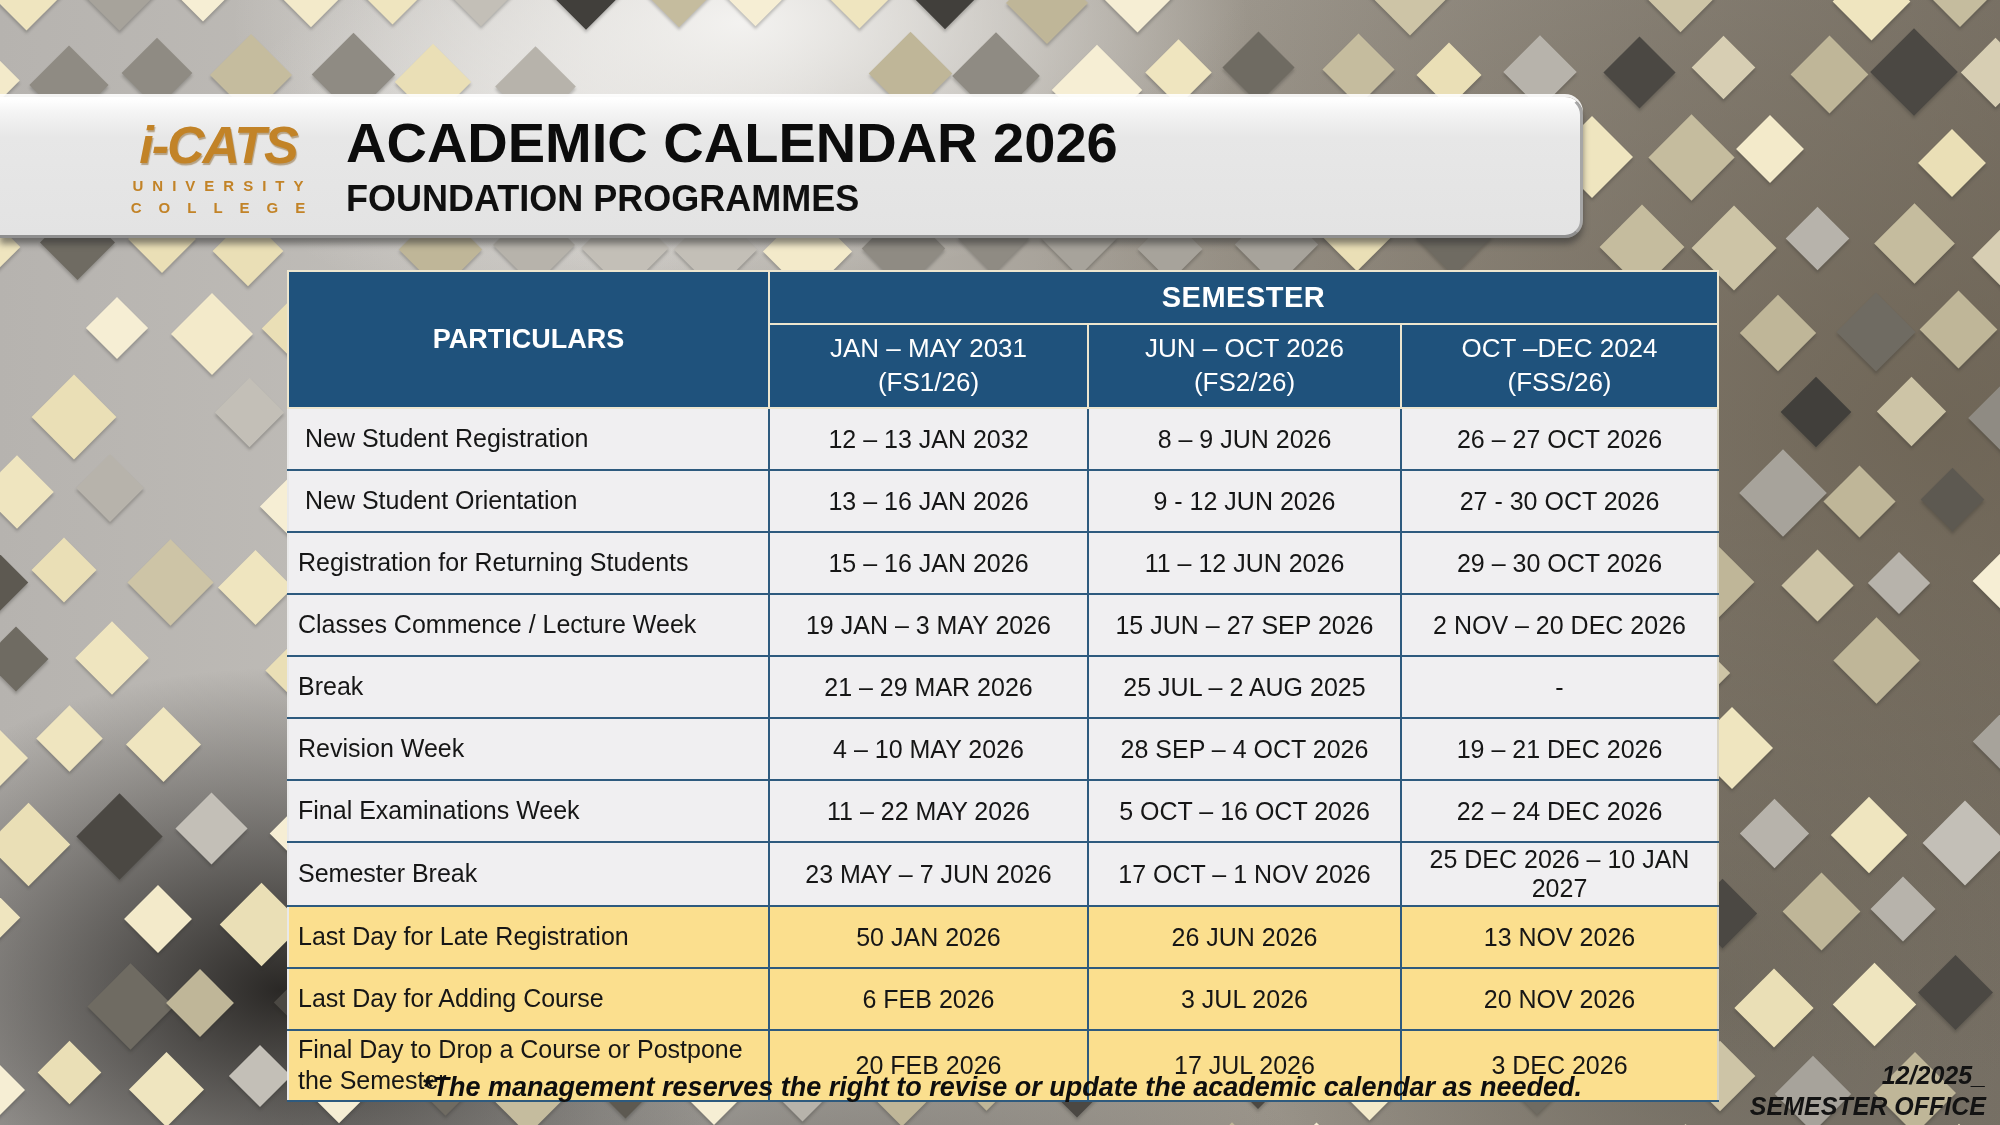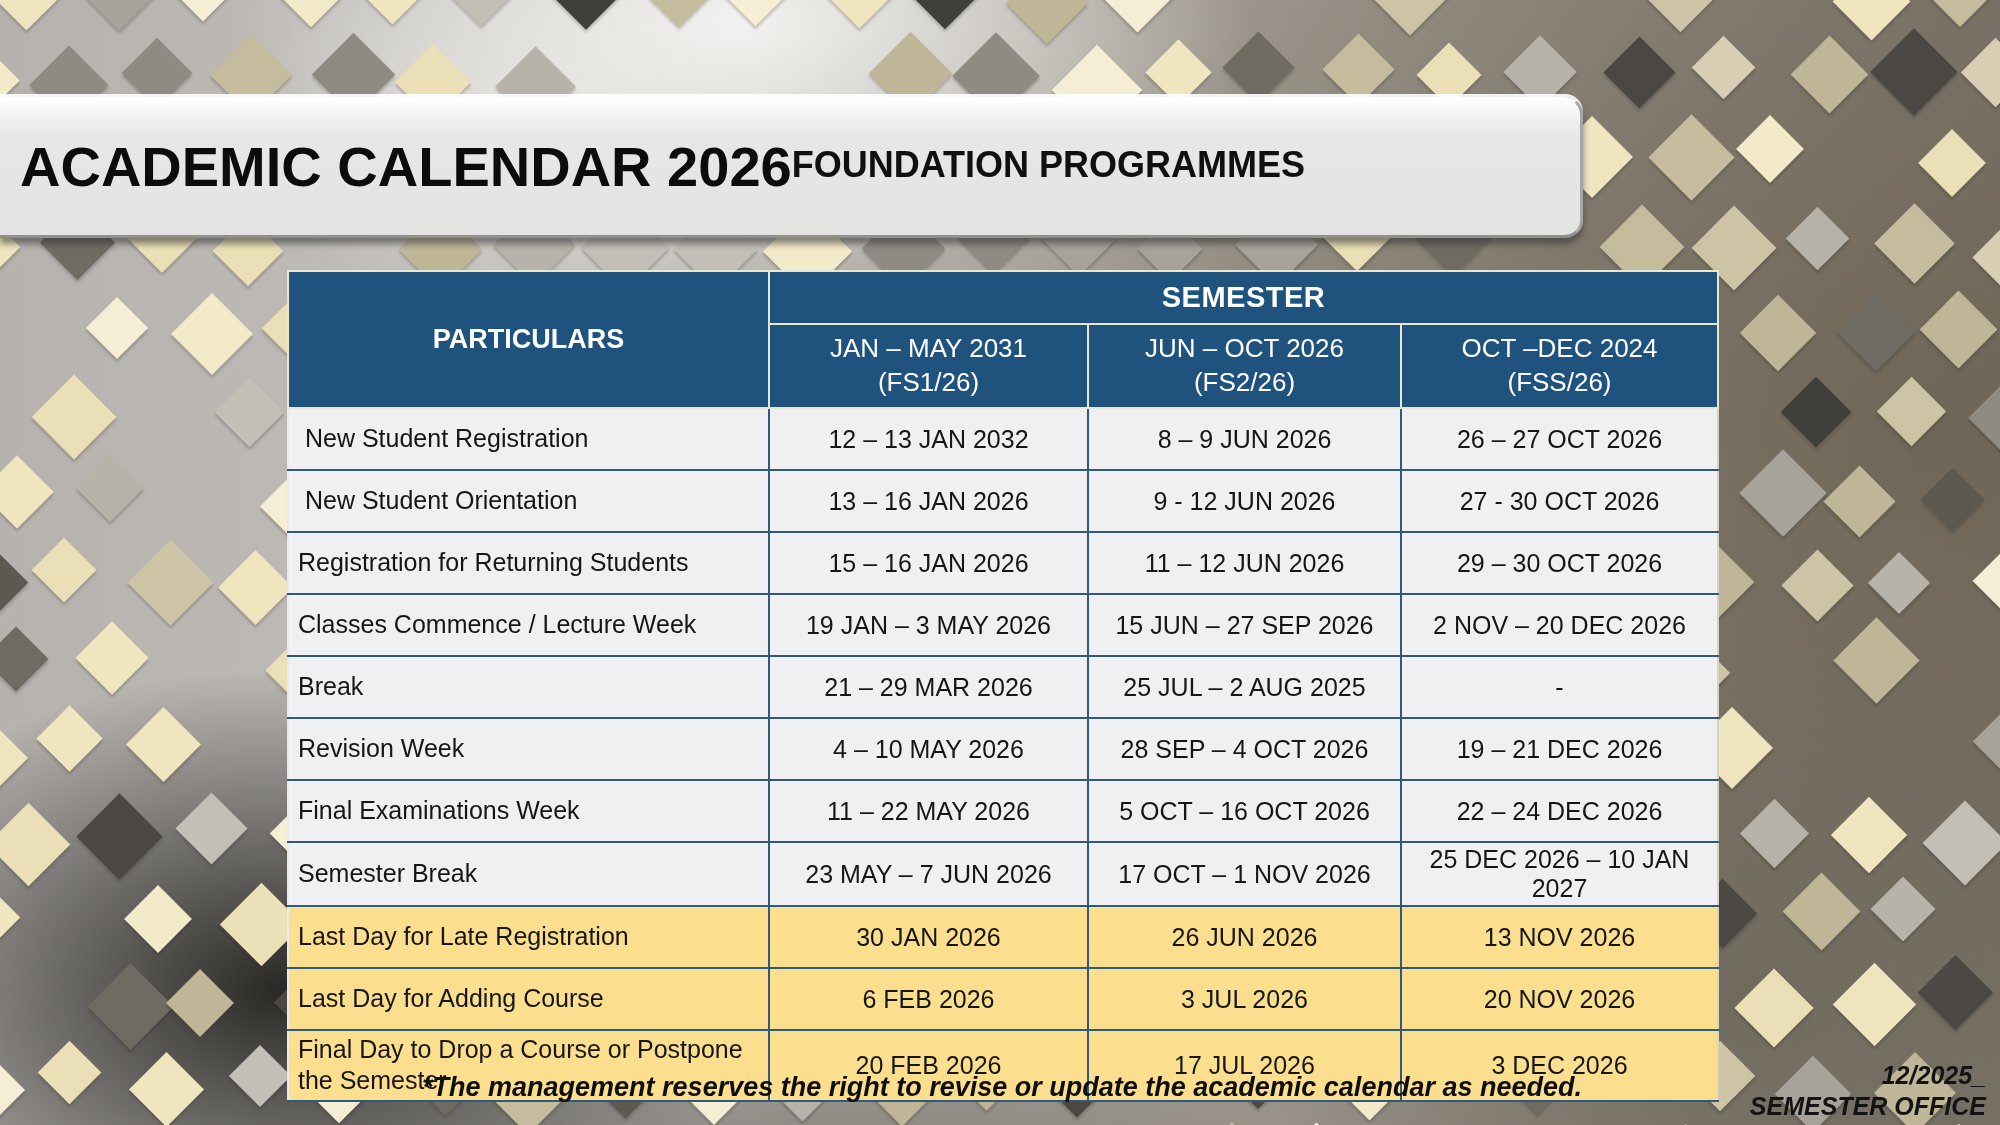"i-CATS" div.logo { html: none -> <div> <span>i-CATS</span> <span>UNIVERSITY</span> <span>COLLEGE</span> </div> }
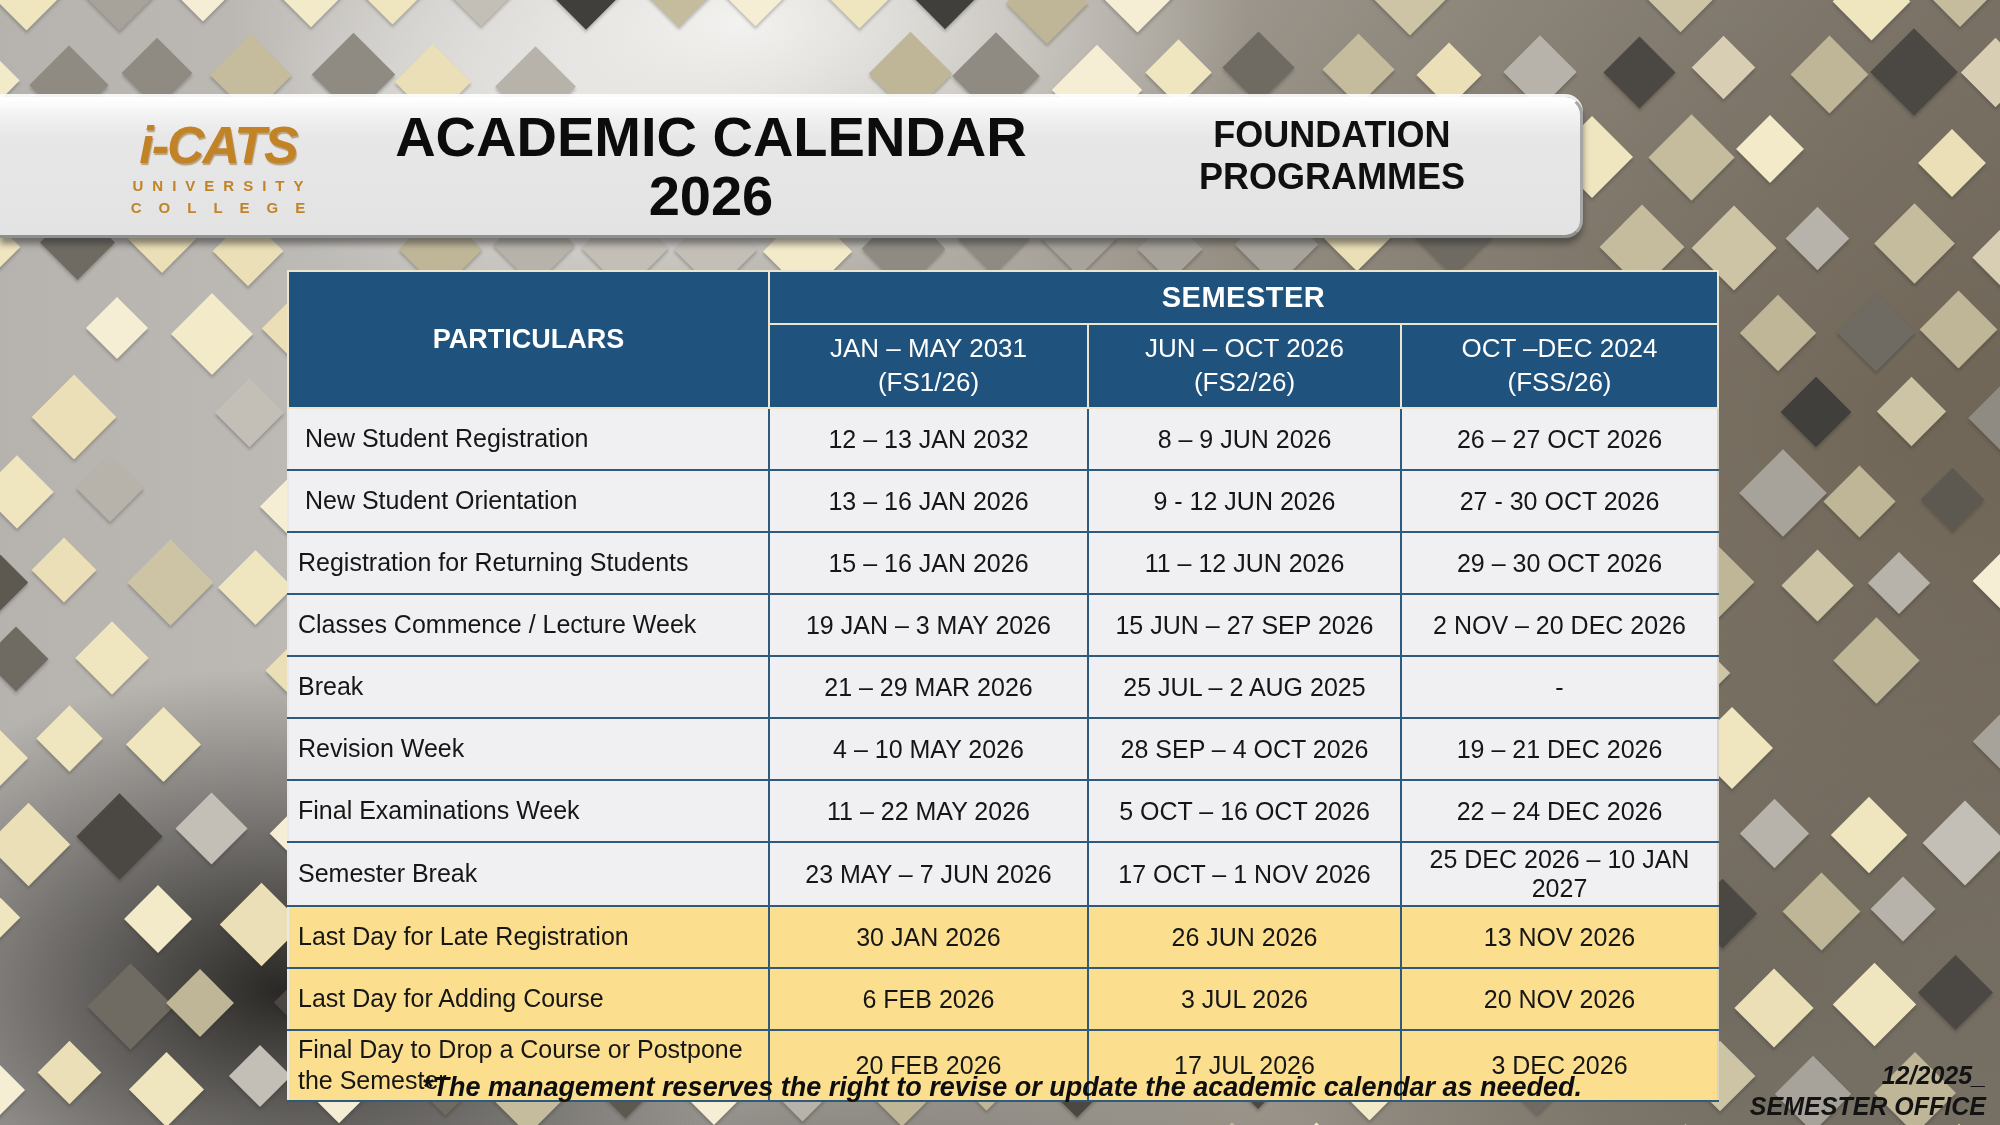"ACADEMIC CALENDAR 2026" .titles { flex-direction: row -> column; margin-left: 20px -> 28px; text-align: center -> none }
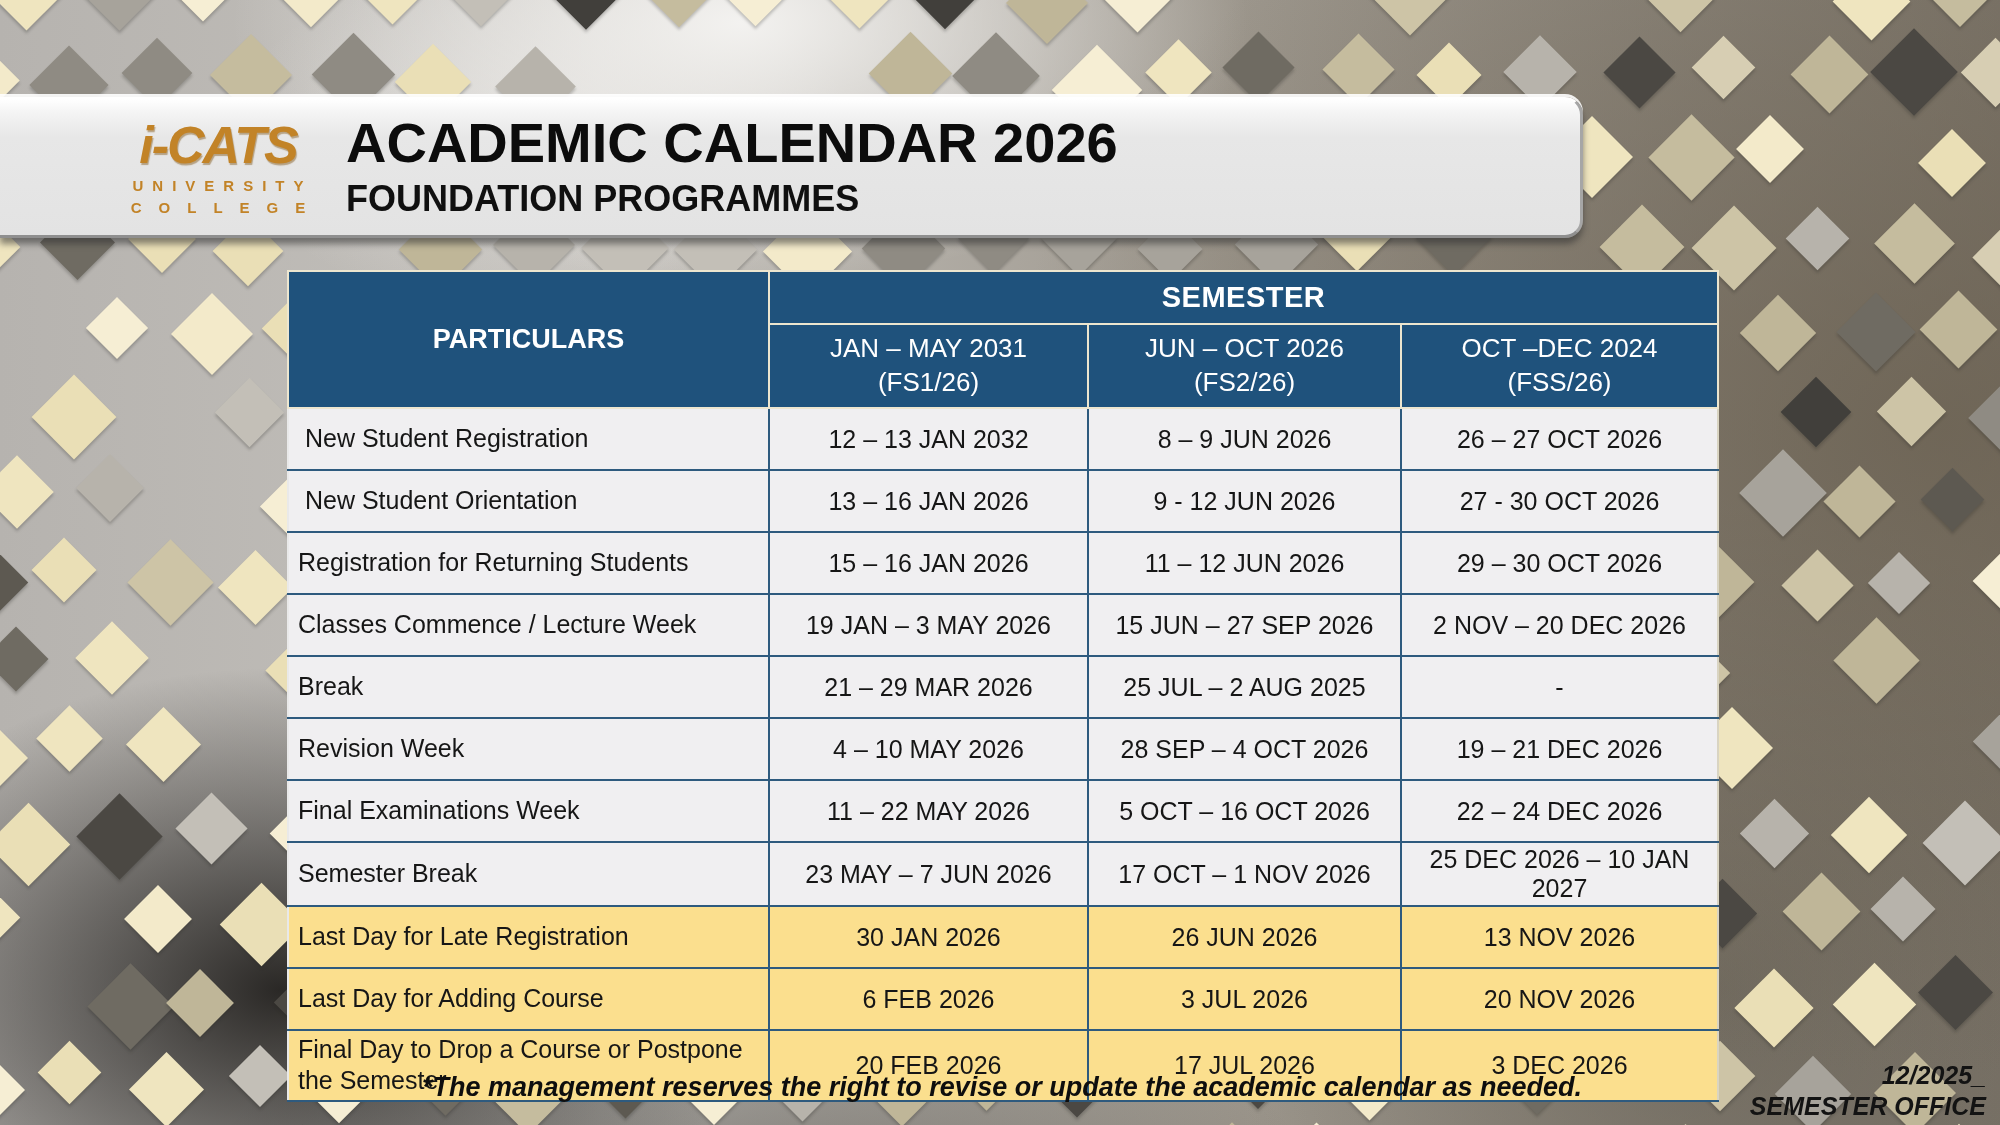"30 JAN 2026" td.date { text: 30 -> 50 }
